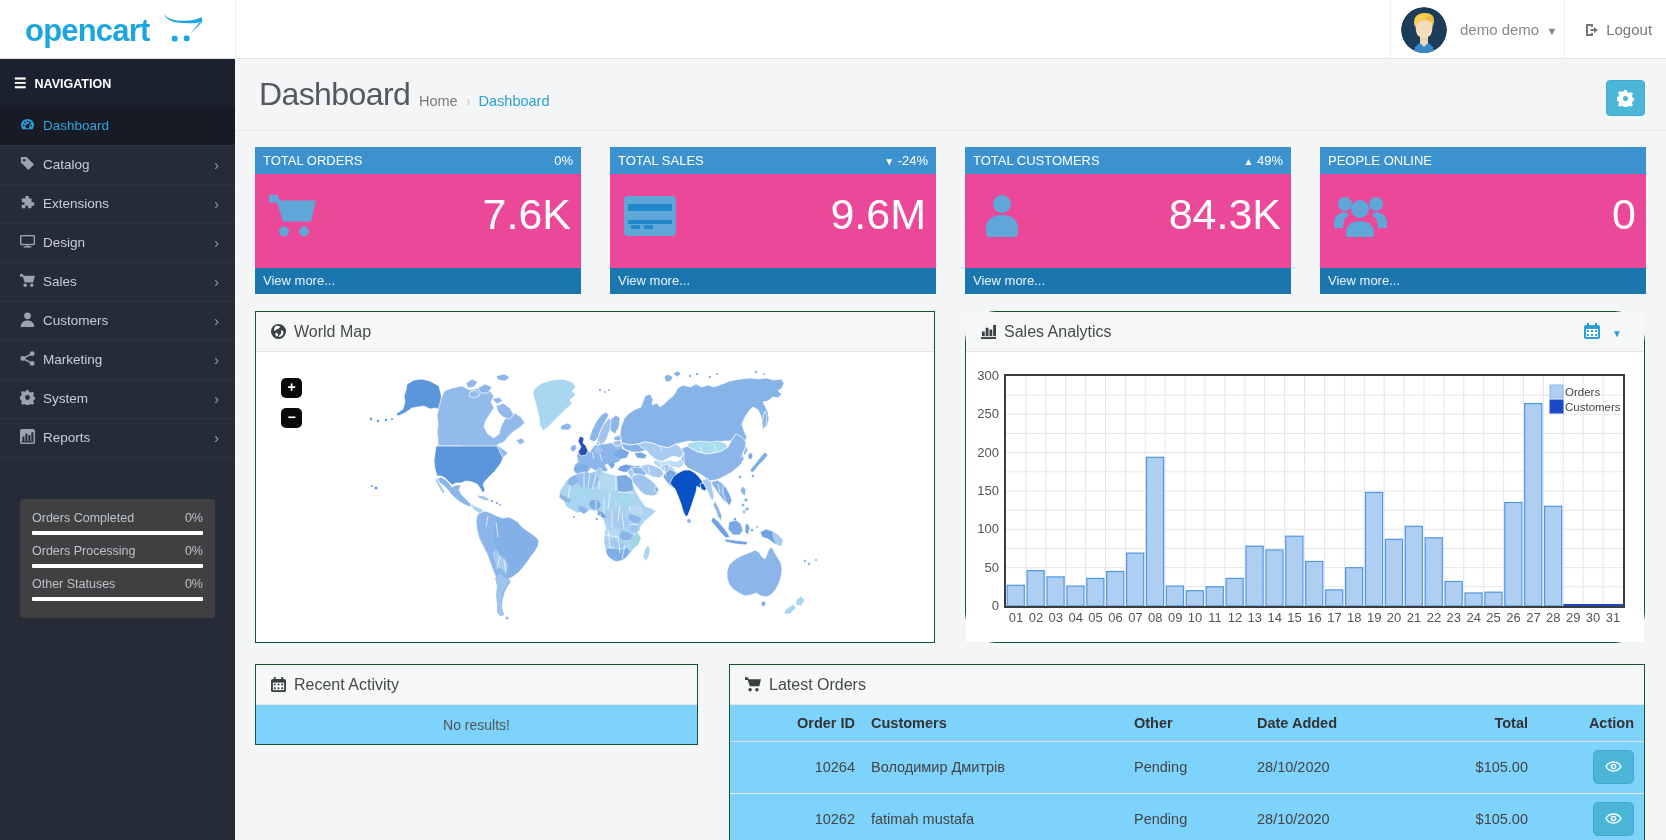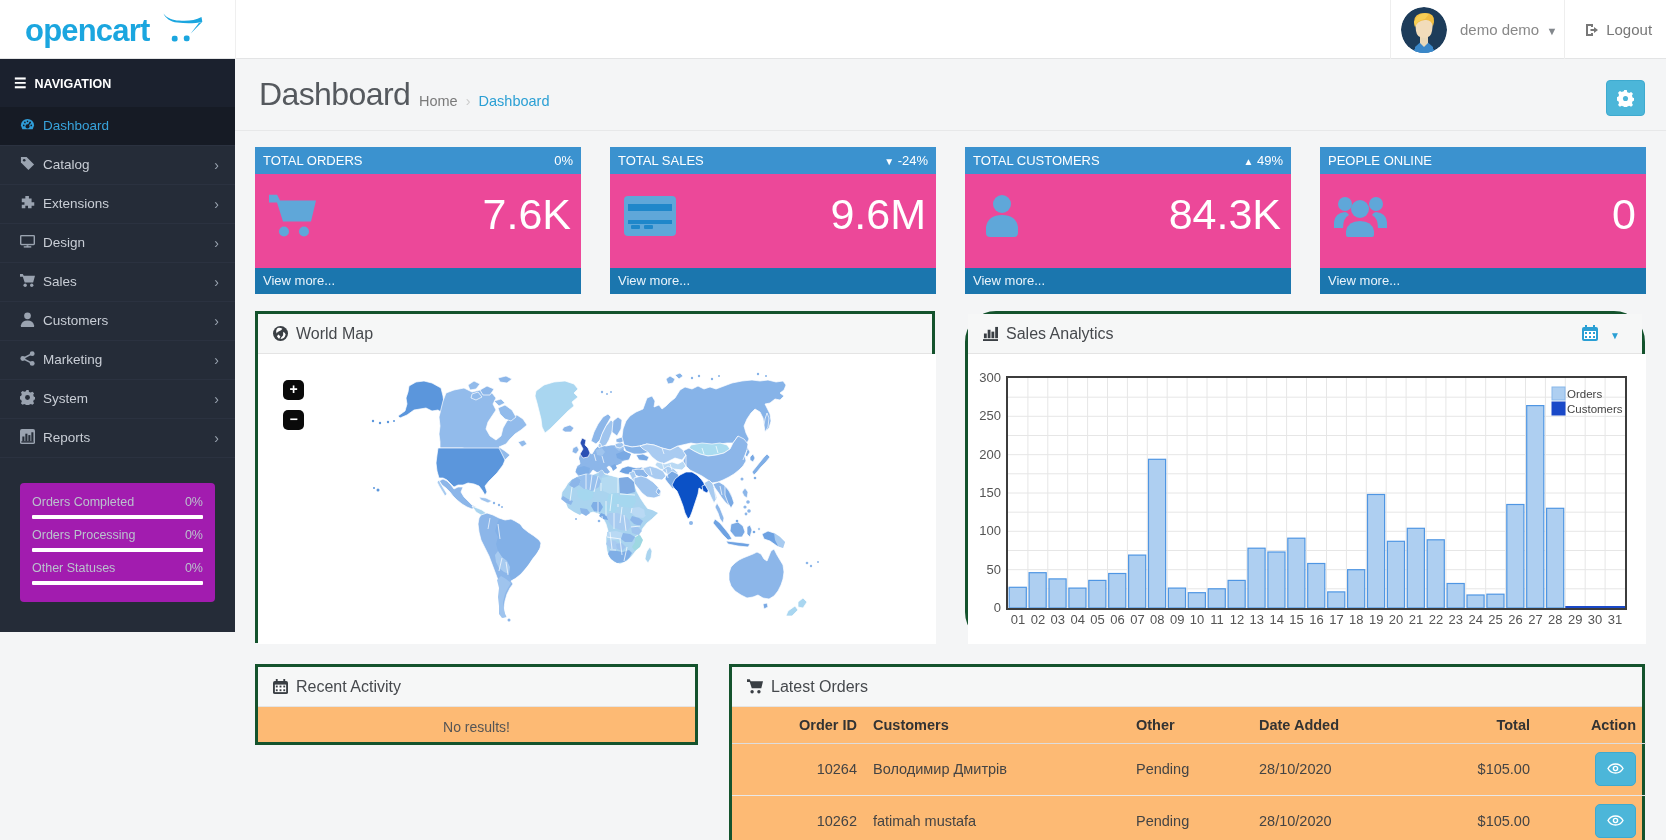"☰ NAVIGATION" #sidebar { height: 573px -> 781px }
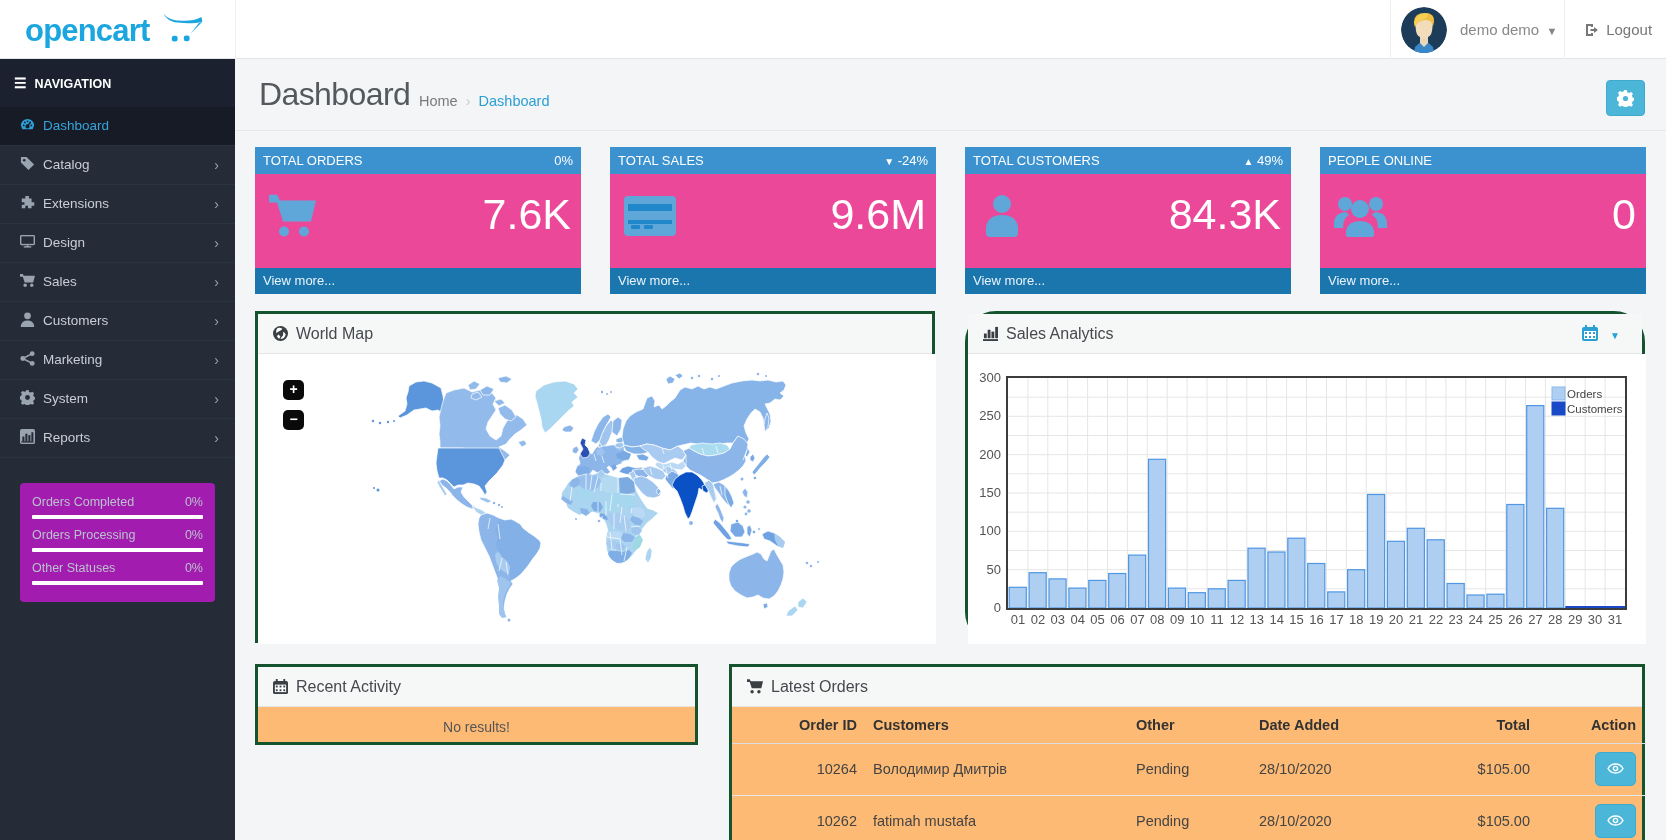"World Map" .panel { background: #fdba74 -> #7dd3fc; border: 3px solid #14532d -> 1px solid #14532d }
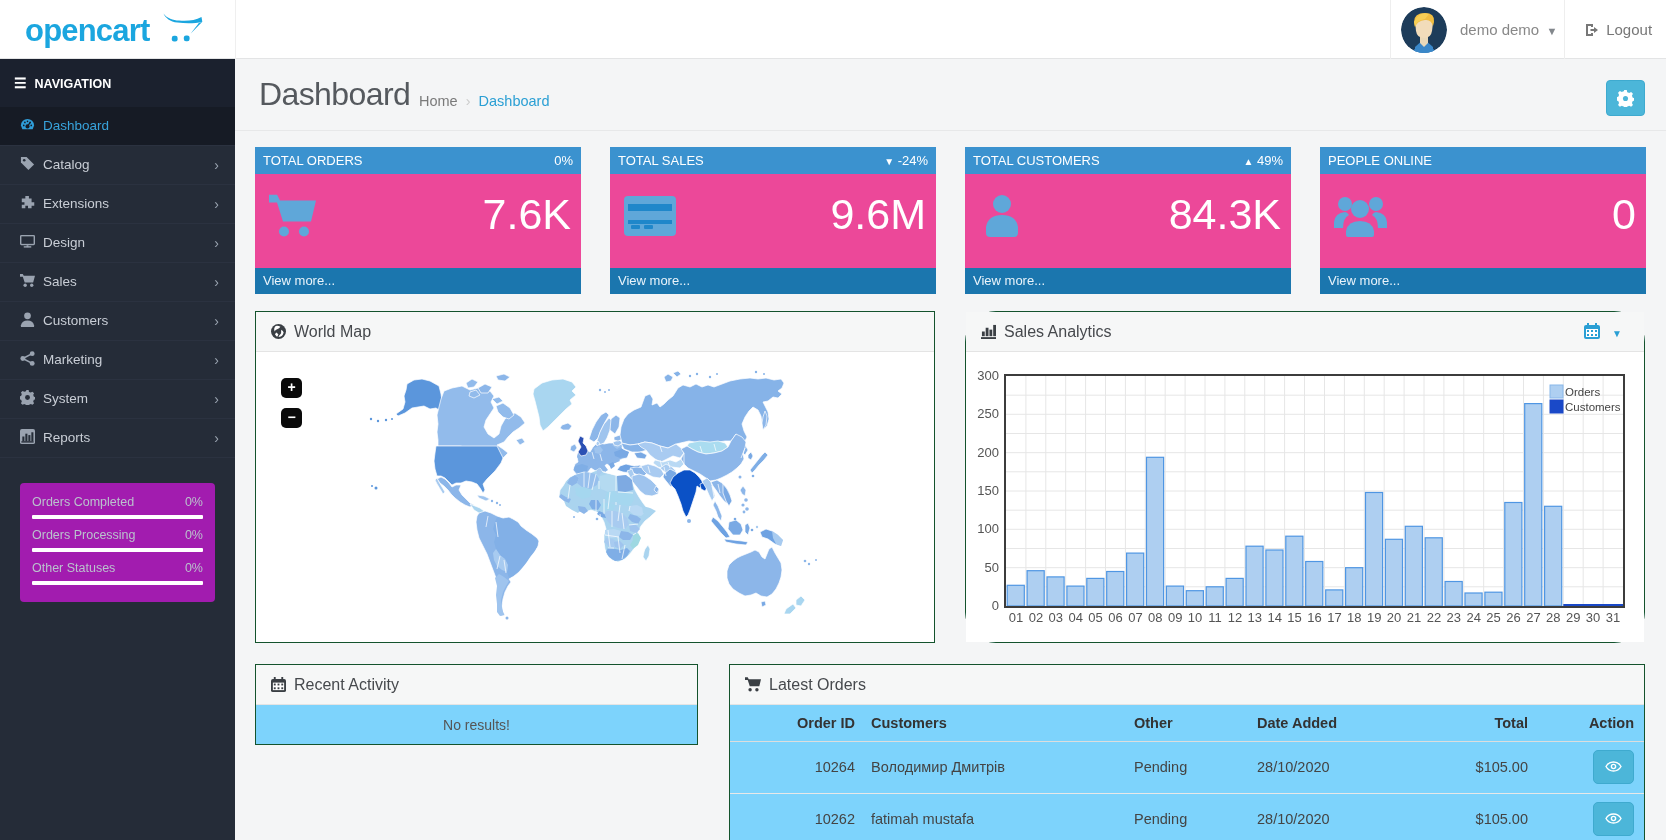"Orders Completed" #sstats { background: #a21caf -> #404040; top: 424px -> 440px }
